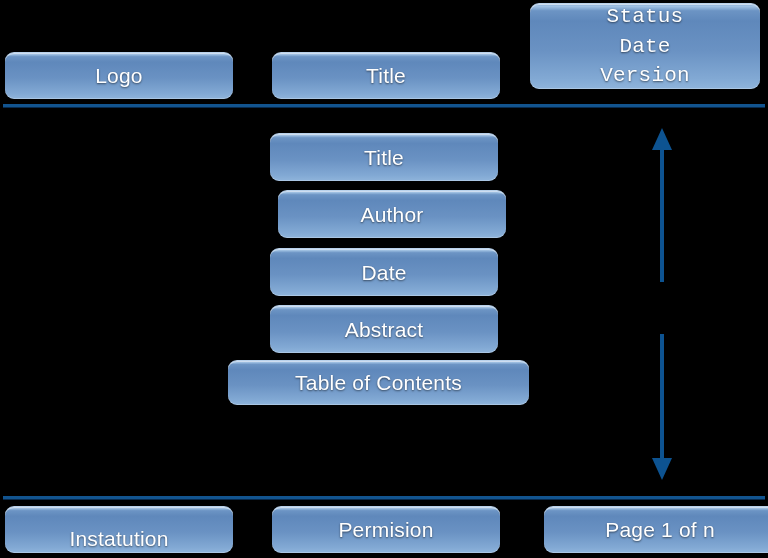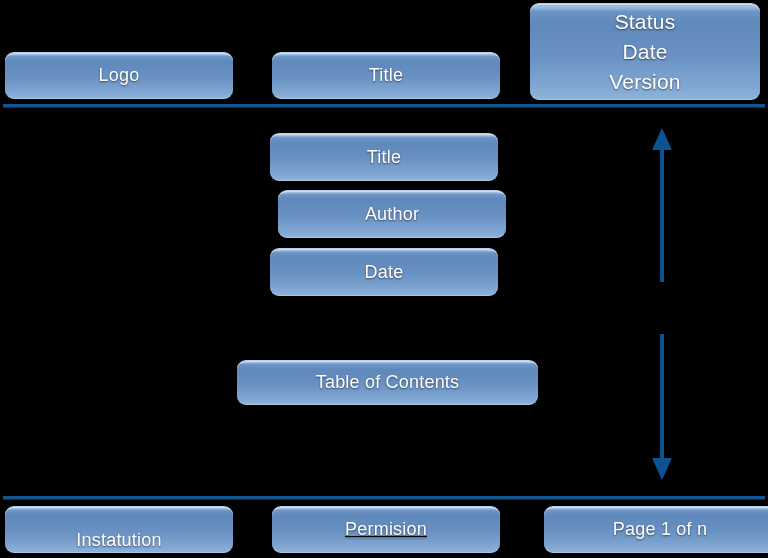"Status" div.box { font-family: none -> Liberation Mono, monospace; height: 97px -> 86px }
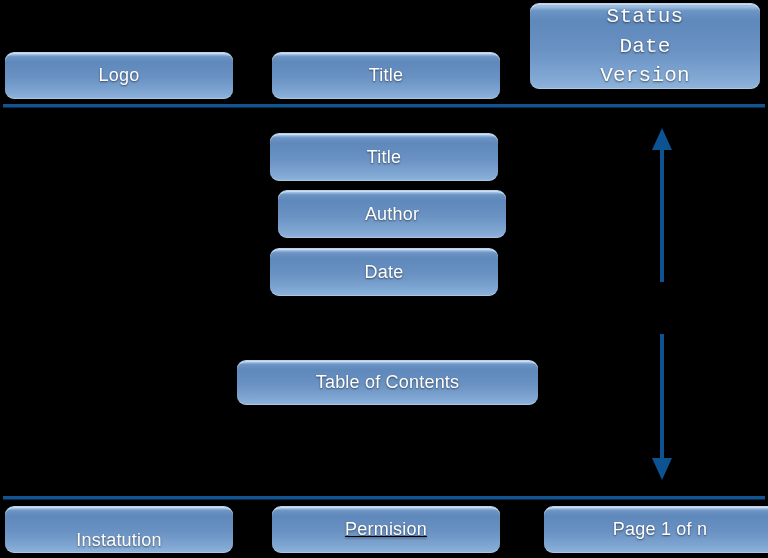"Logo" .box .label { font-size: 18px -> 21px }
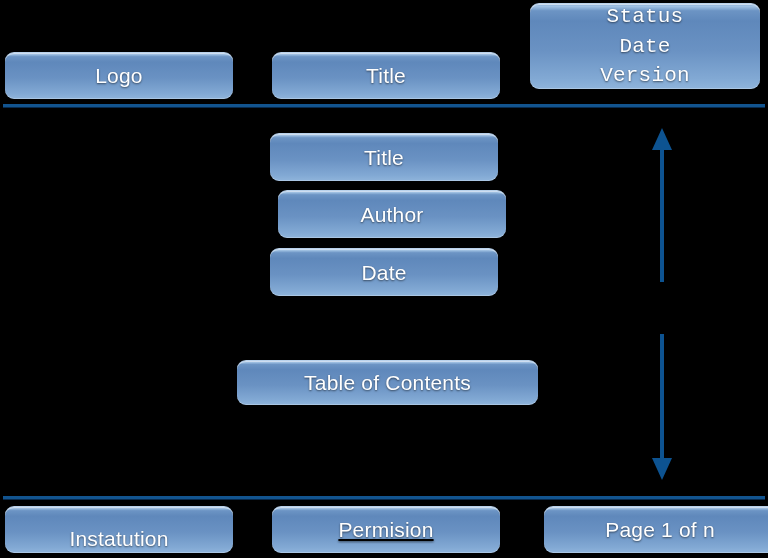"Abstract" div.box { html: none -> <div> <span>Abstract</span> </div> }
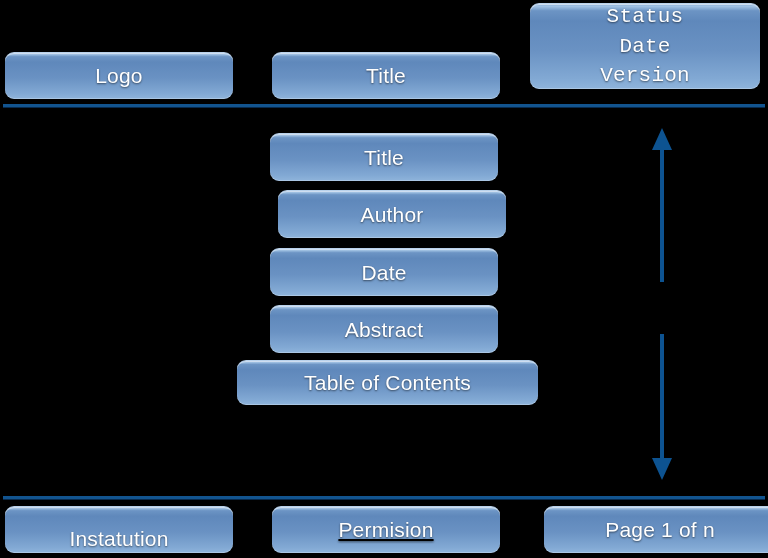"Table of Contents" div.box { left: 237px -> 228px }
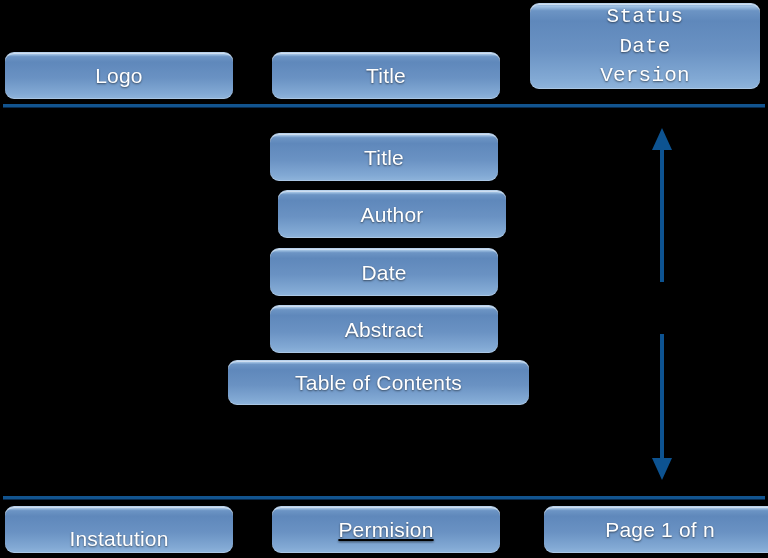"Permision" div.box { text-decoration: underline -> none }
